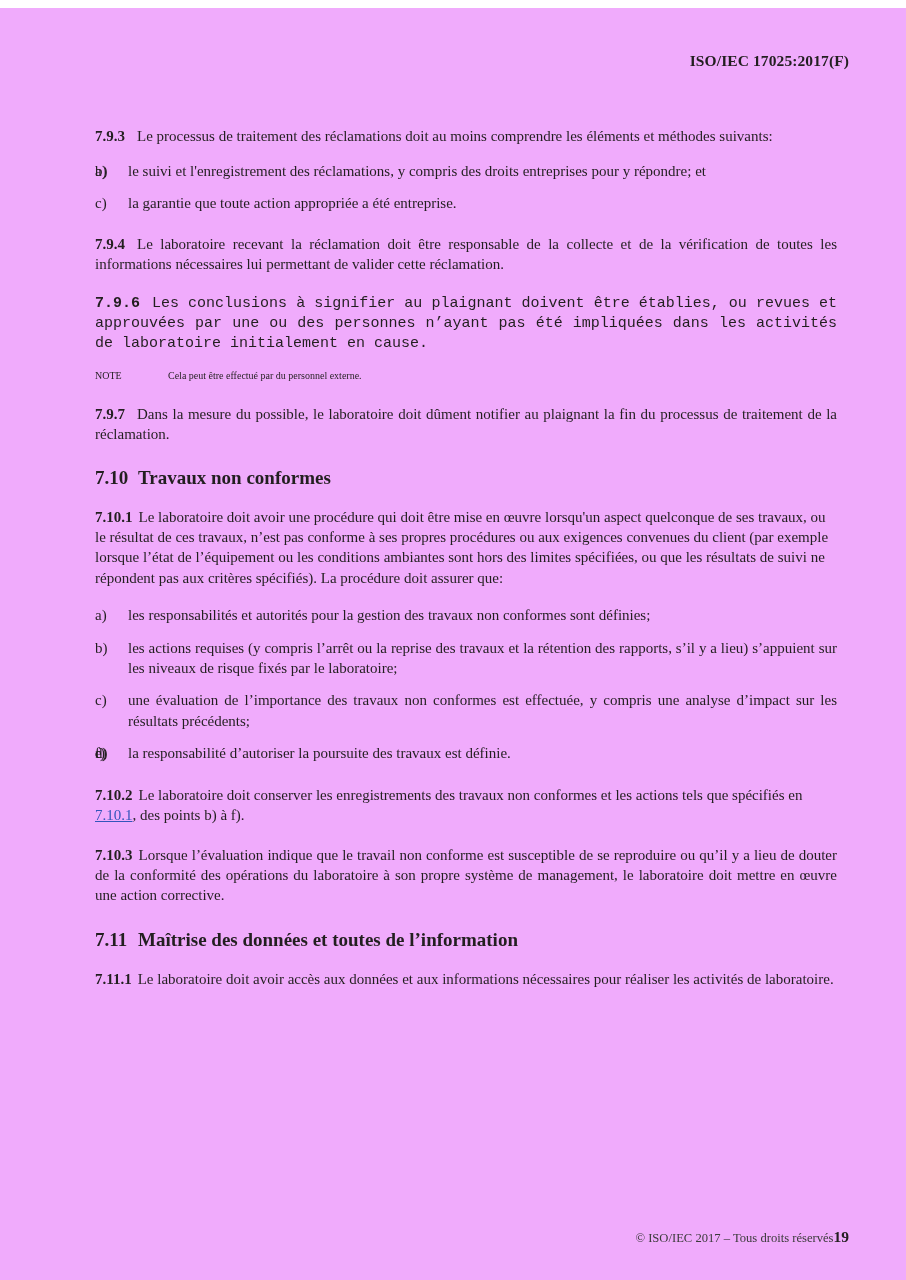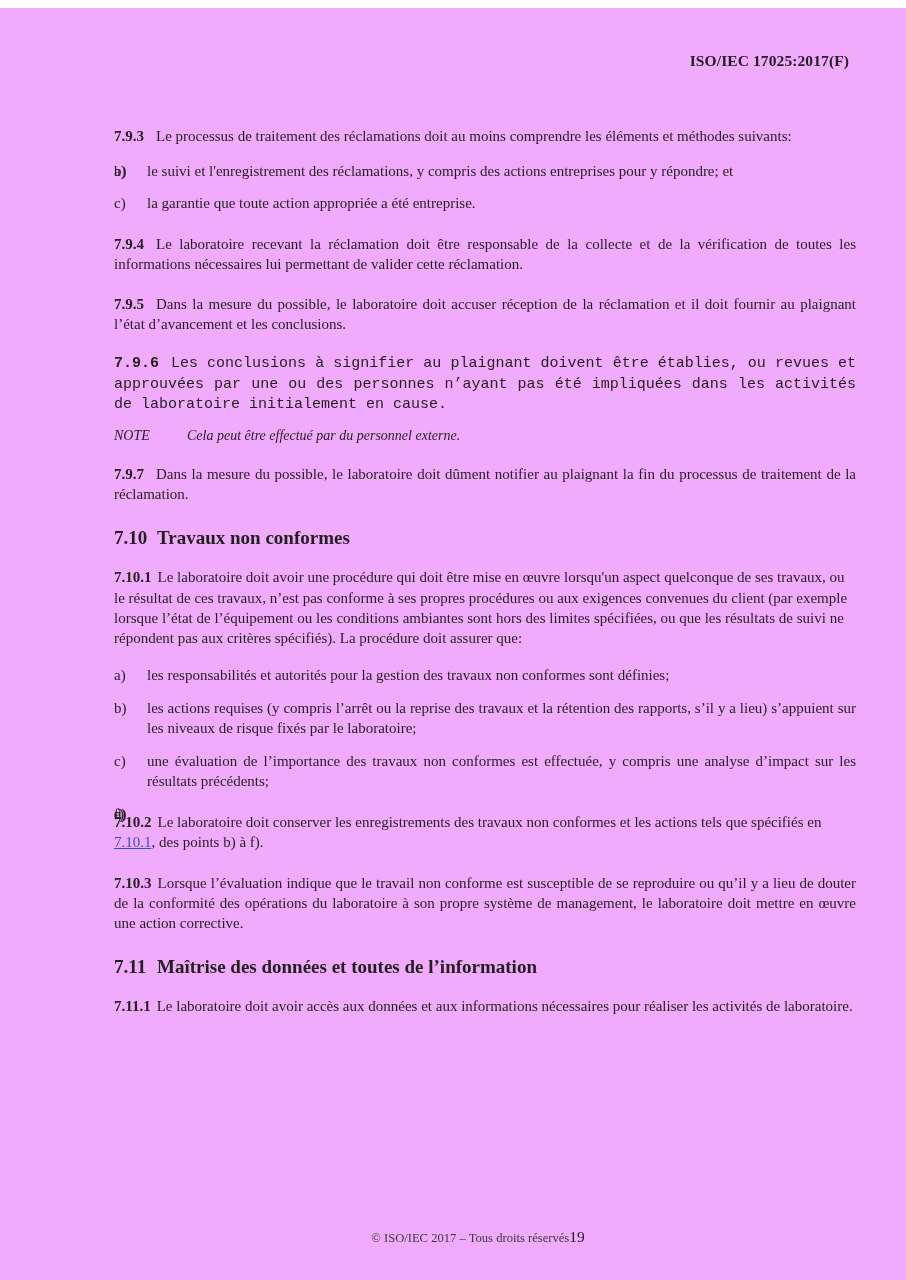"7.9.3 Le processus de traitement" .content { left: 114px -> 95px }
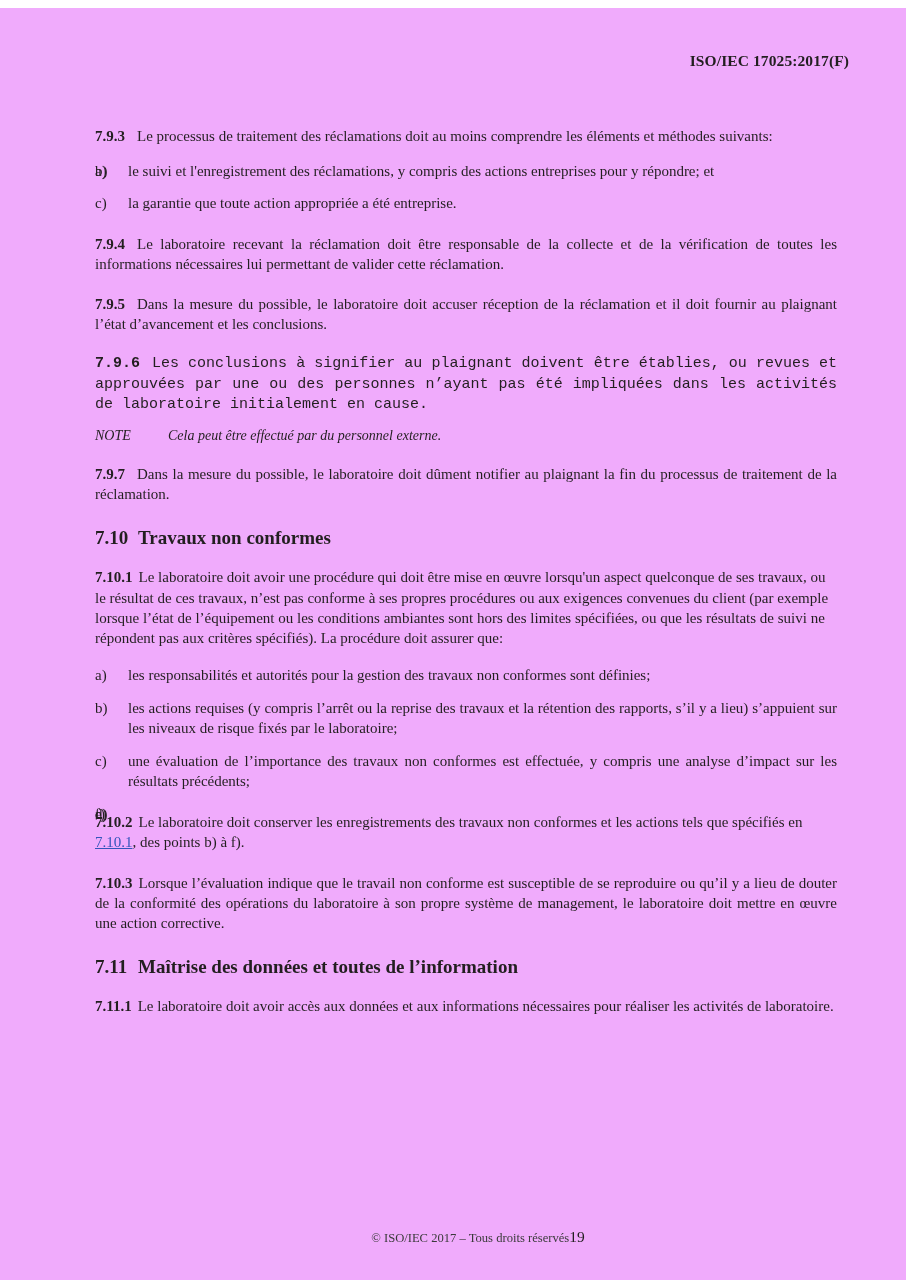"le suivi et l'enregistrement des" span { text: actions -> droits }
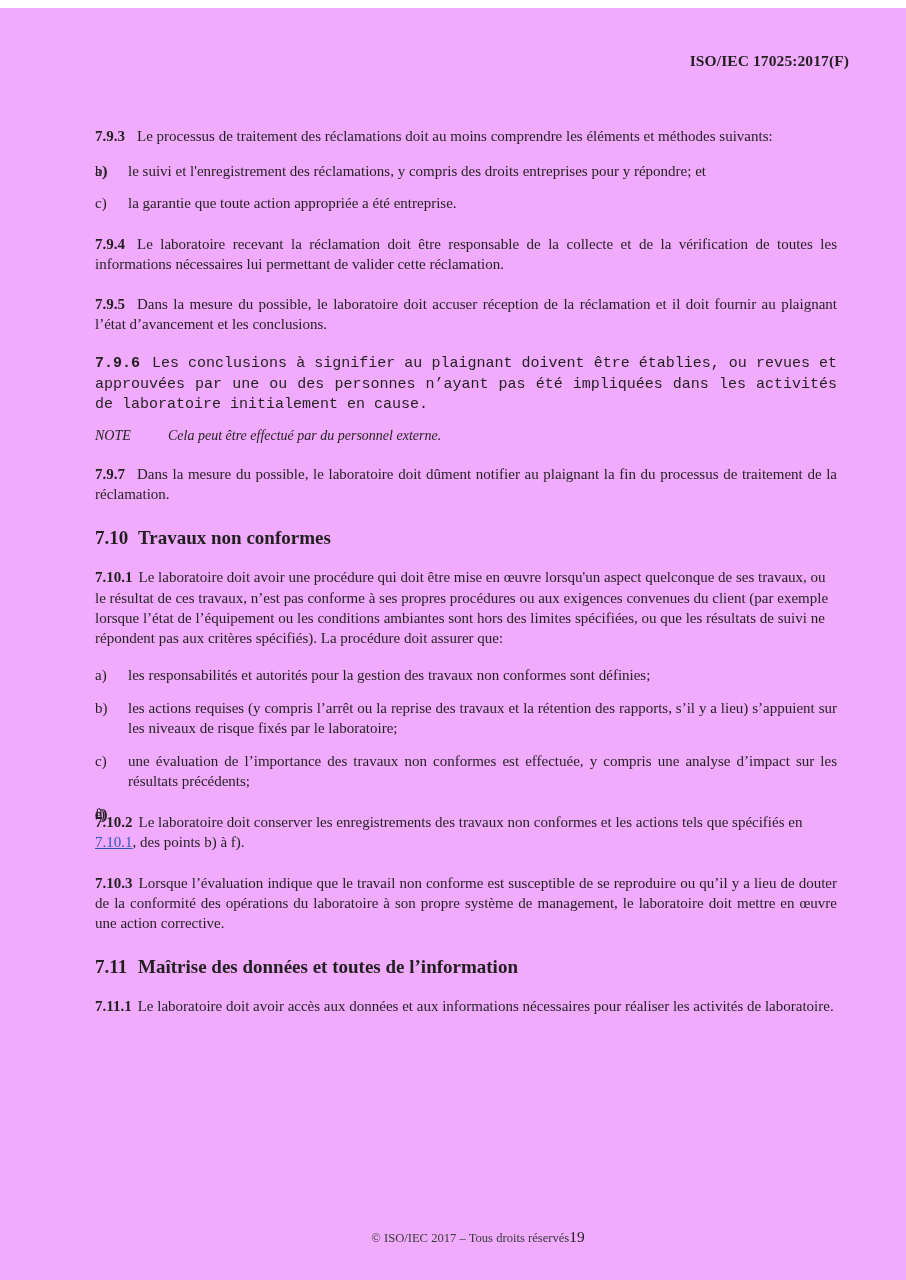"7.9.5 Dans la mesure du" p.para { html: <p> <span>7.9.5</span><span></span><span>Dans la mesure du possible, le laboratoire doit accuser réception de la réclamation et il doit fournir au plaignant l’état d’avancement et les conclusions.</span> </p> -> none }
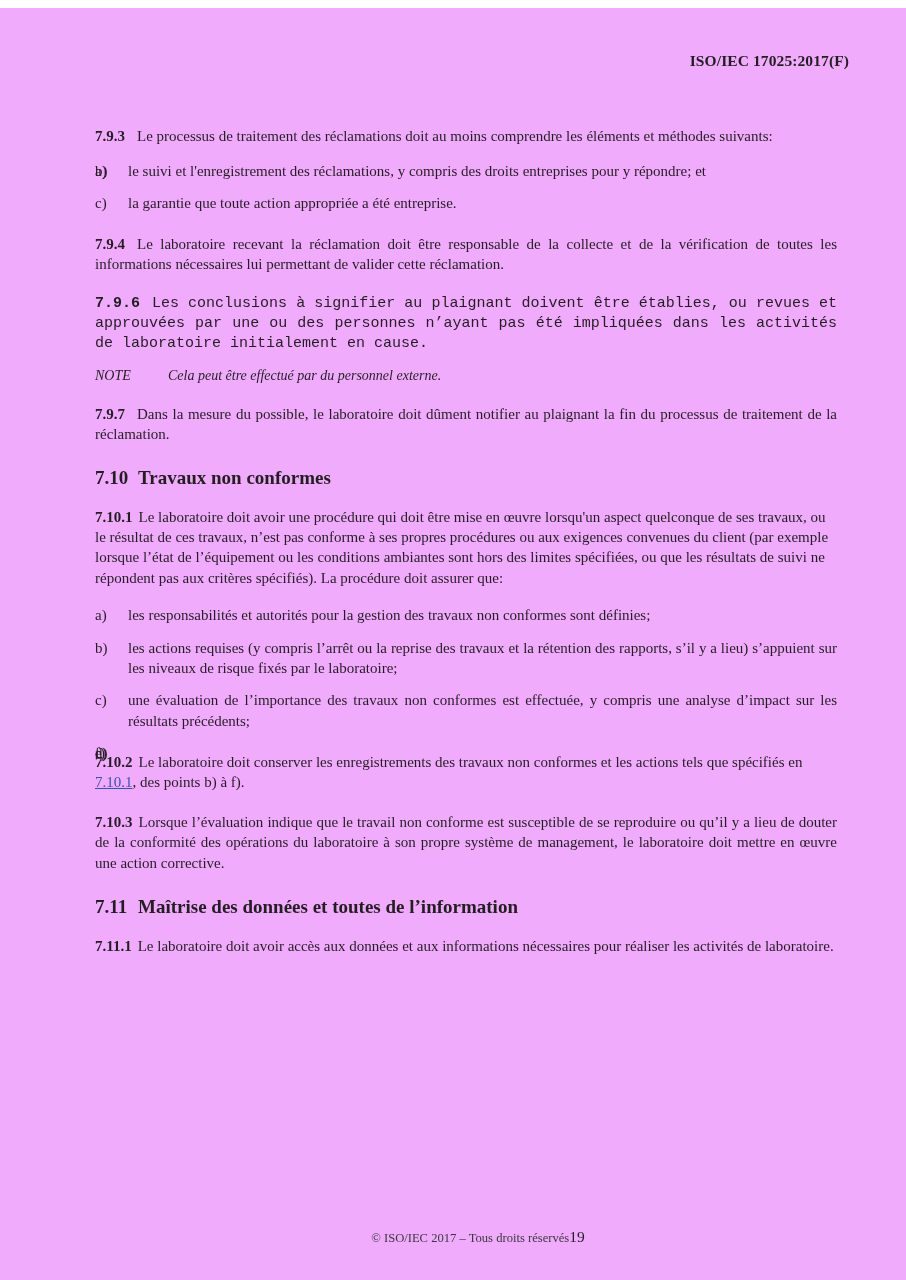"NOTE Cela peut être effectué" .note { font-size: 14px -> 10px; font-style: italic -> none }
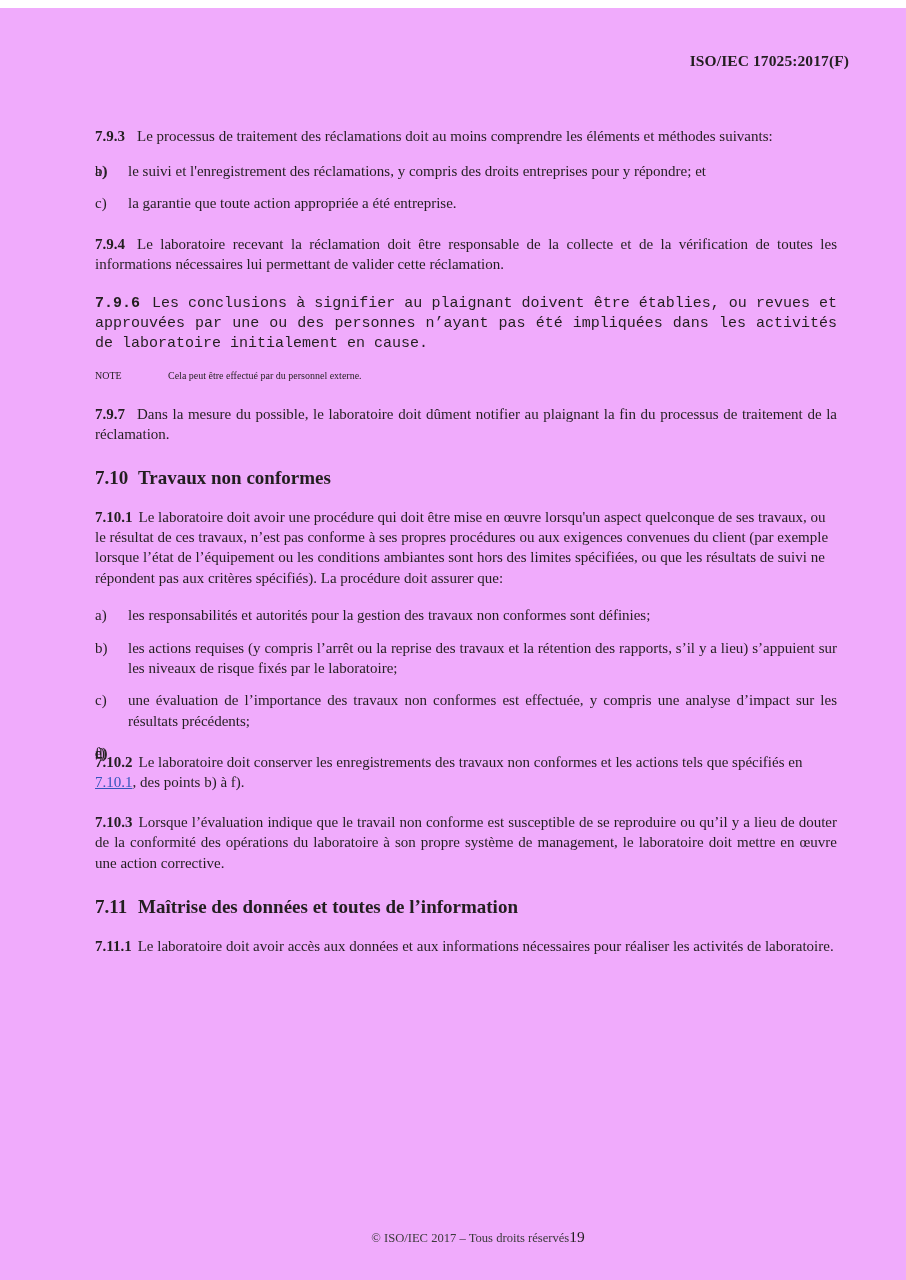"la responsabilité d’autoriser la" span { html: none -> <span>la responsabilité d’autoriser la poursuite des travaux est définie.</span> }
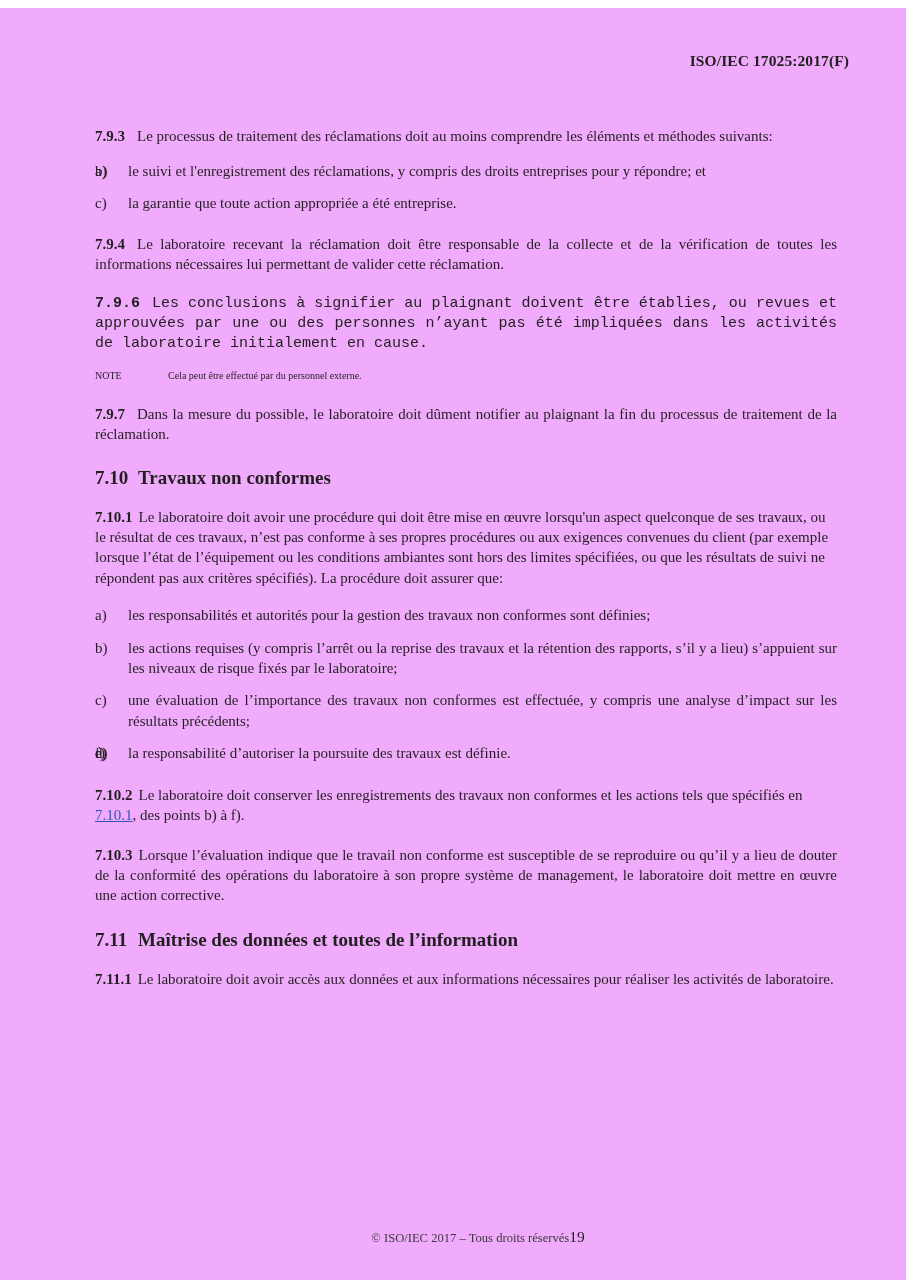"© ISO/IEC 2017 – Tous" .footer { justify-content: center -> flex-end }
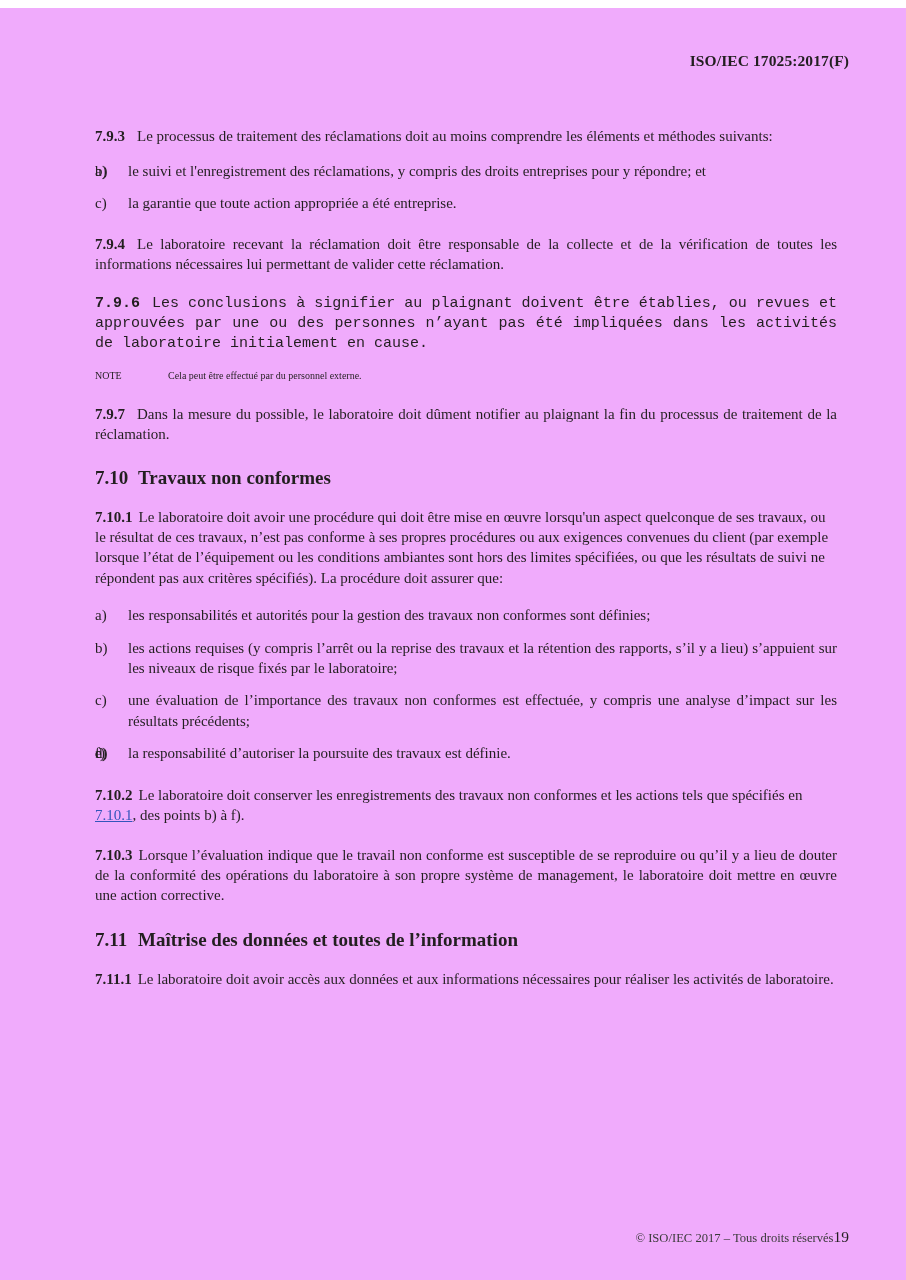"19" .footer .page-number { font-weight: normal -> bold }
